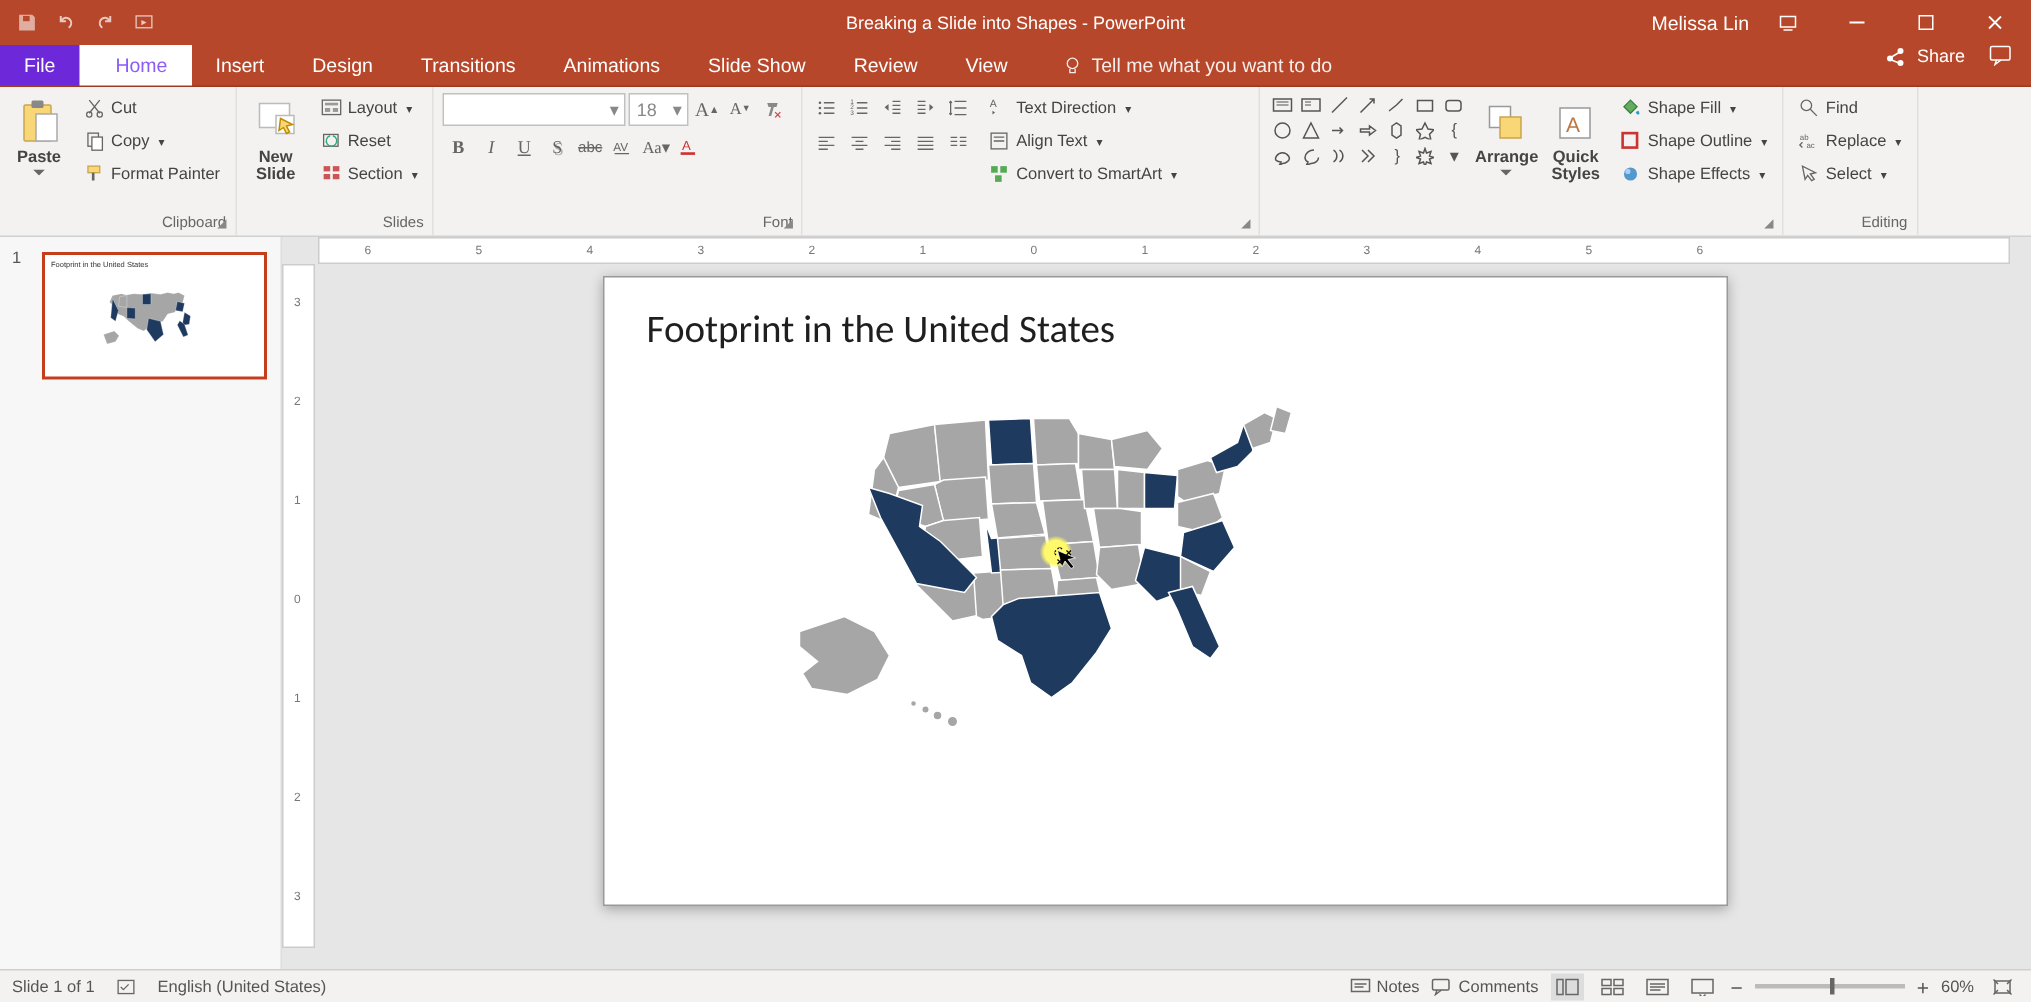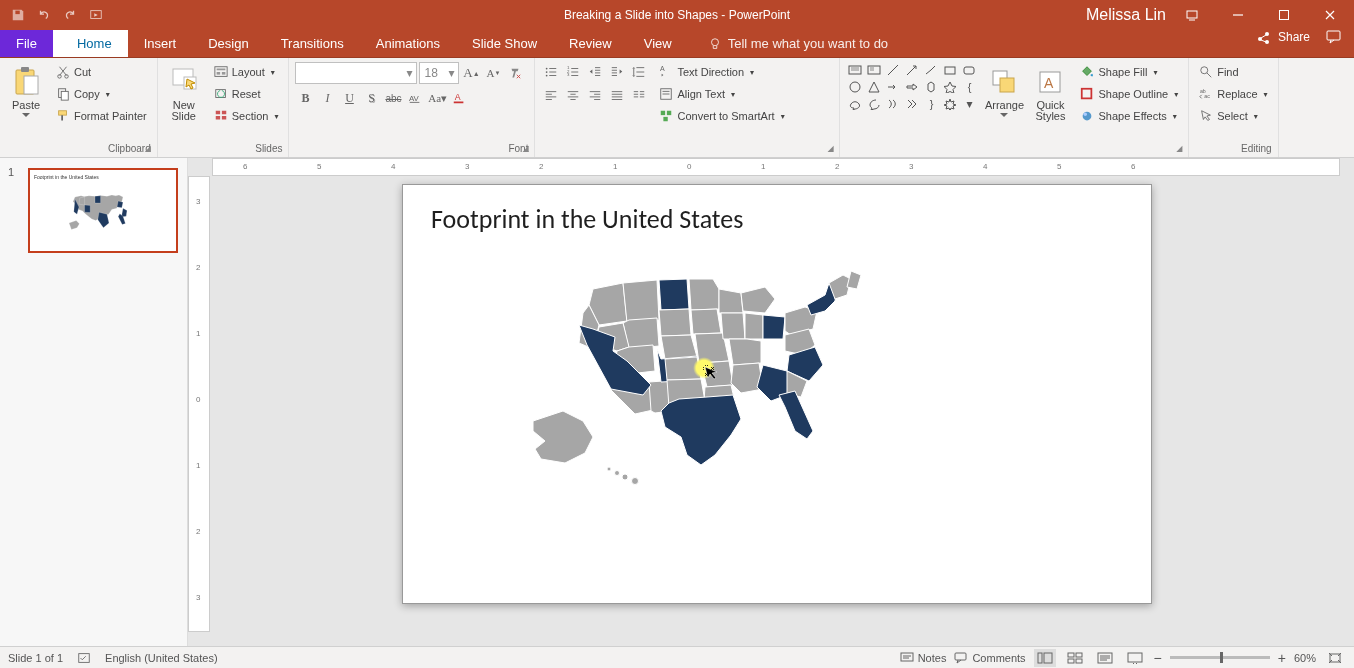"Melissa Lin" span { font-size: 16px -> 13px }
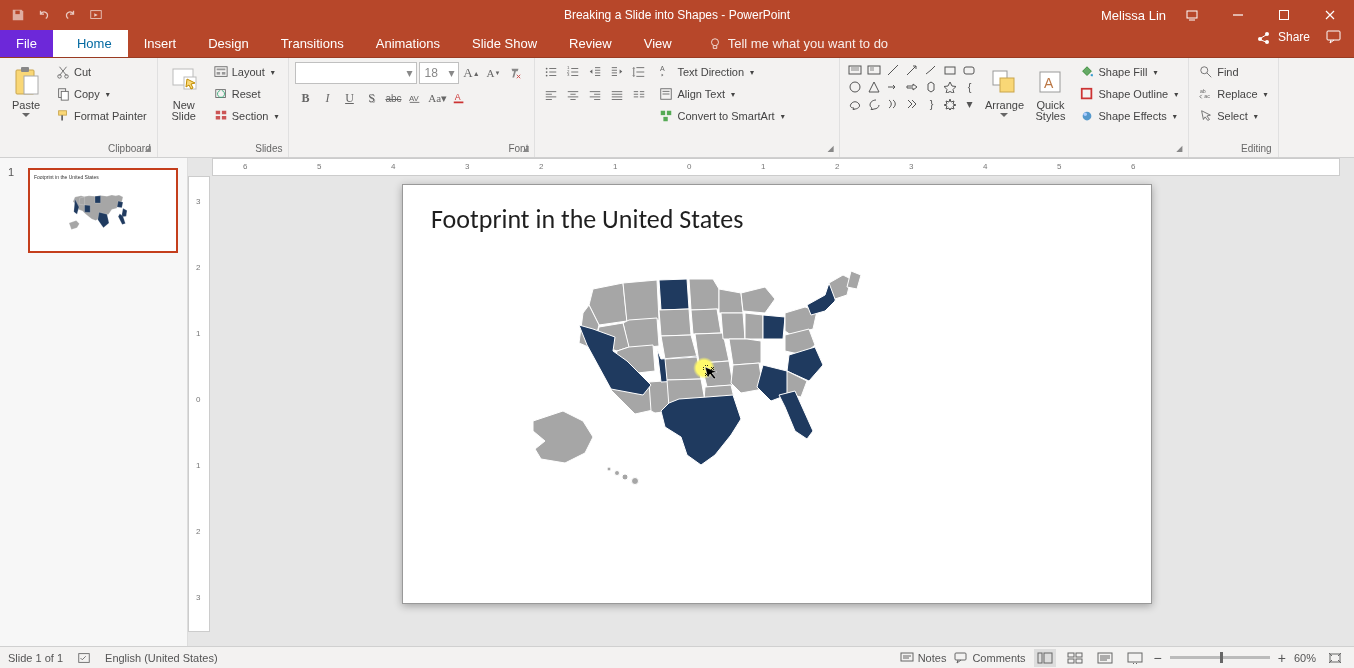"Home" .tab.active { color: #0369a1 -> #8b5cf6 }
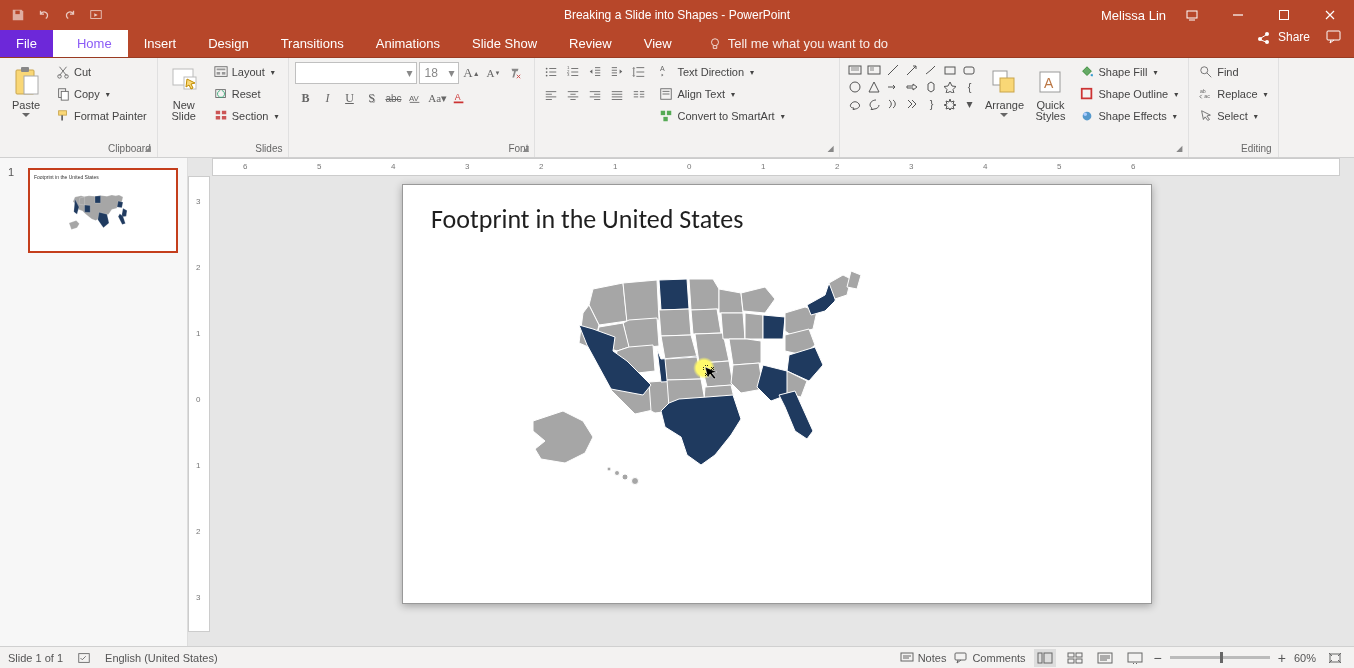"Paste" .bigbtn .lbl { font-weight: none -> bold }
